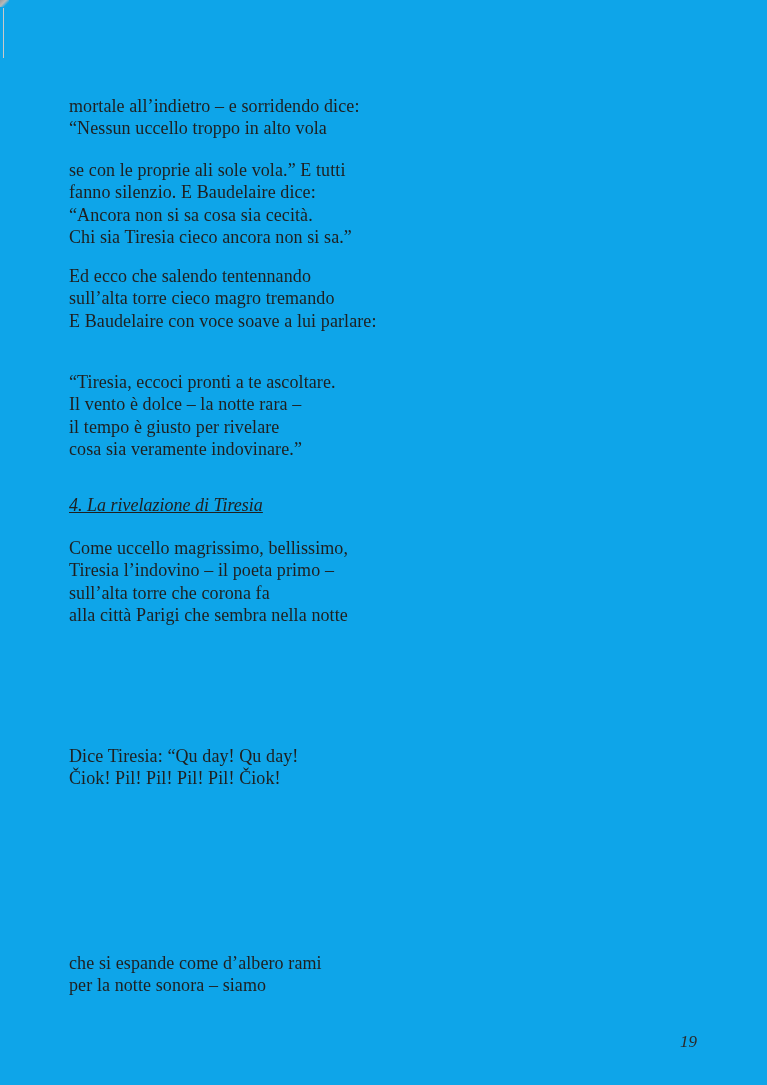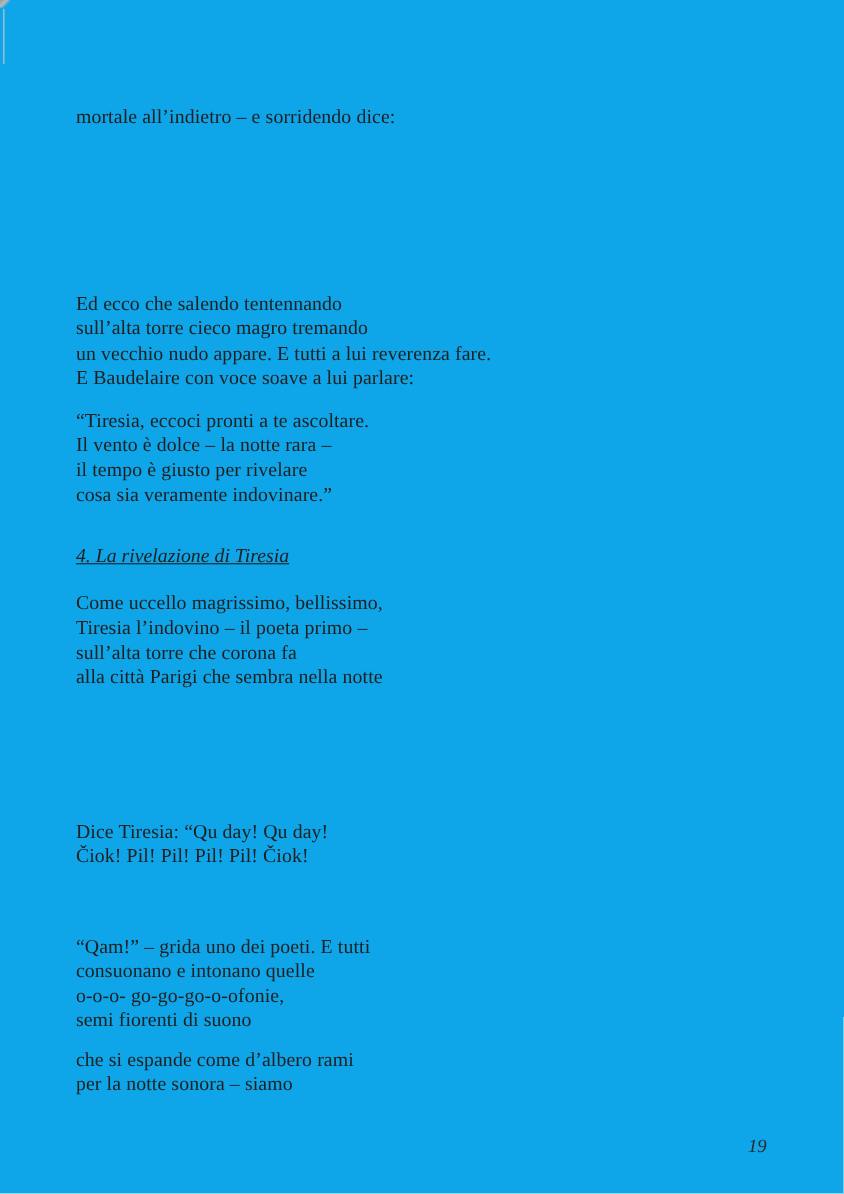"“Nessun uccello troppo in alto" div.line { html: none -> <div>“Nessun uccello troppo in alto vola</div> }
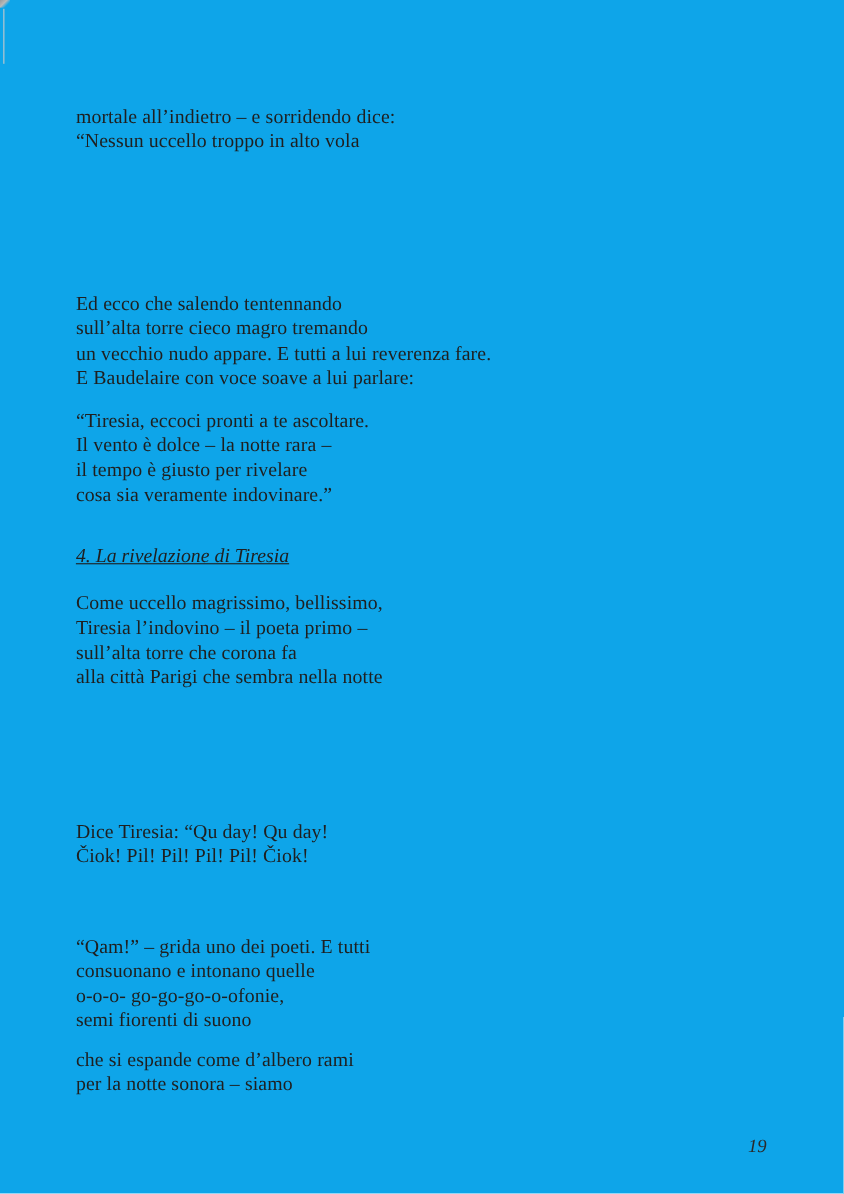"se con le proprie ali" div.stanza { html: none -> <div> <div>se con le proprie ali sole vola.” E tutti</div> <div>fanno silenzio. E Baudelaire dice:</div> <div>“Ancora non si sa cosa sia cecità.</div> <div>Chi sia Tiresia cieco ancora non si sa.”</div> </div> }
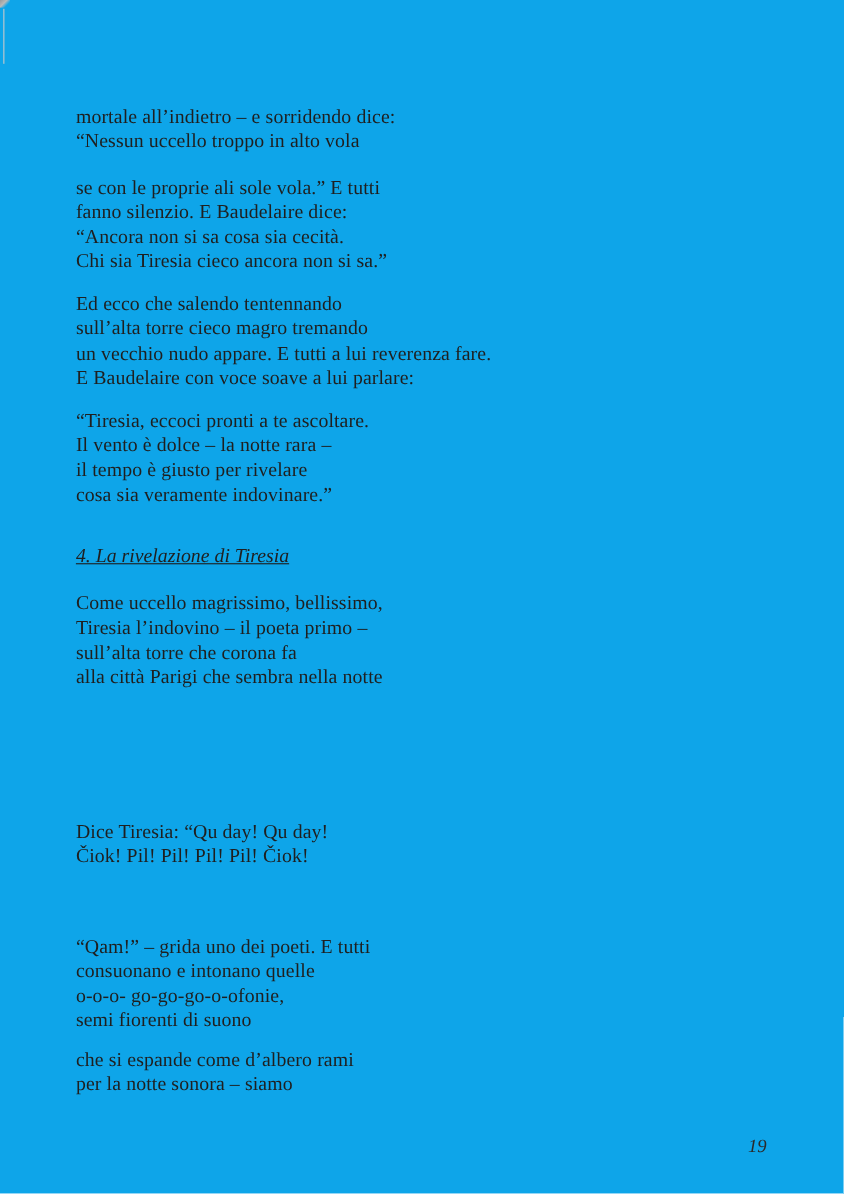"un vecchio nudo appare. E" div.line { html: <div>un vecchio nudo appare. E tutti a lui reverenza fare.</div> -> none }
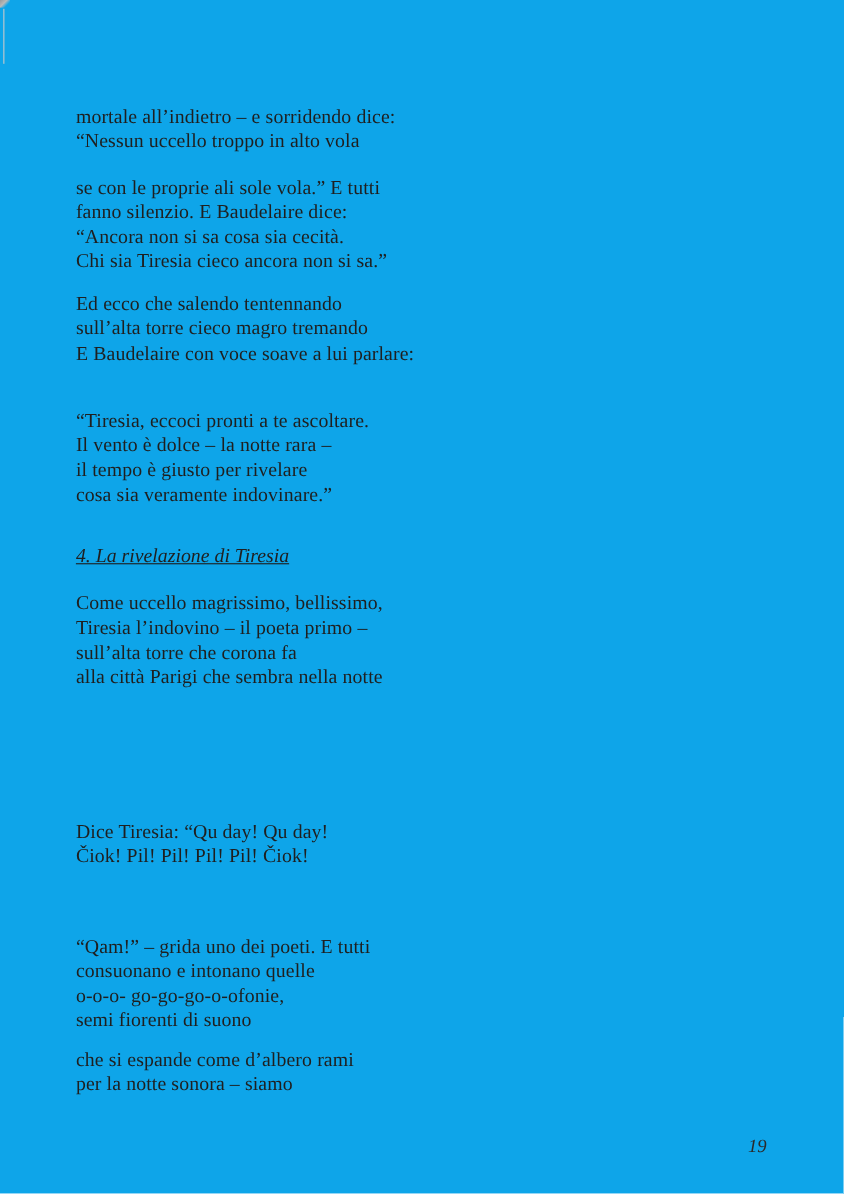"“Qam!” – grida uno dei" div.stanza { html: <div> <div>“Qam!” – grida uno dei poeti. E tutti</div> <div>consuonano e intonano quelle</div> <div>o-o-o- go-go-go-o-ofonie,</div> <div>semi fiorenti di suono</div> </div> -> none }
